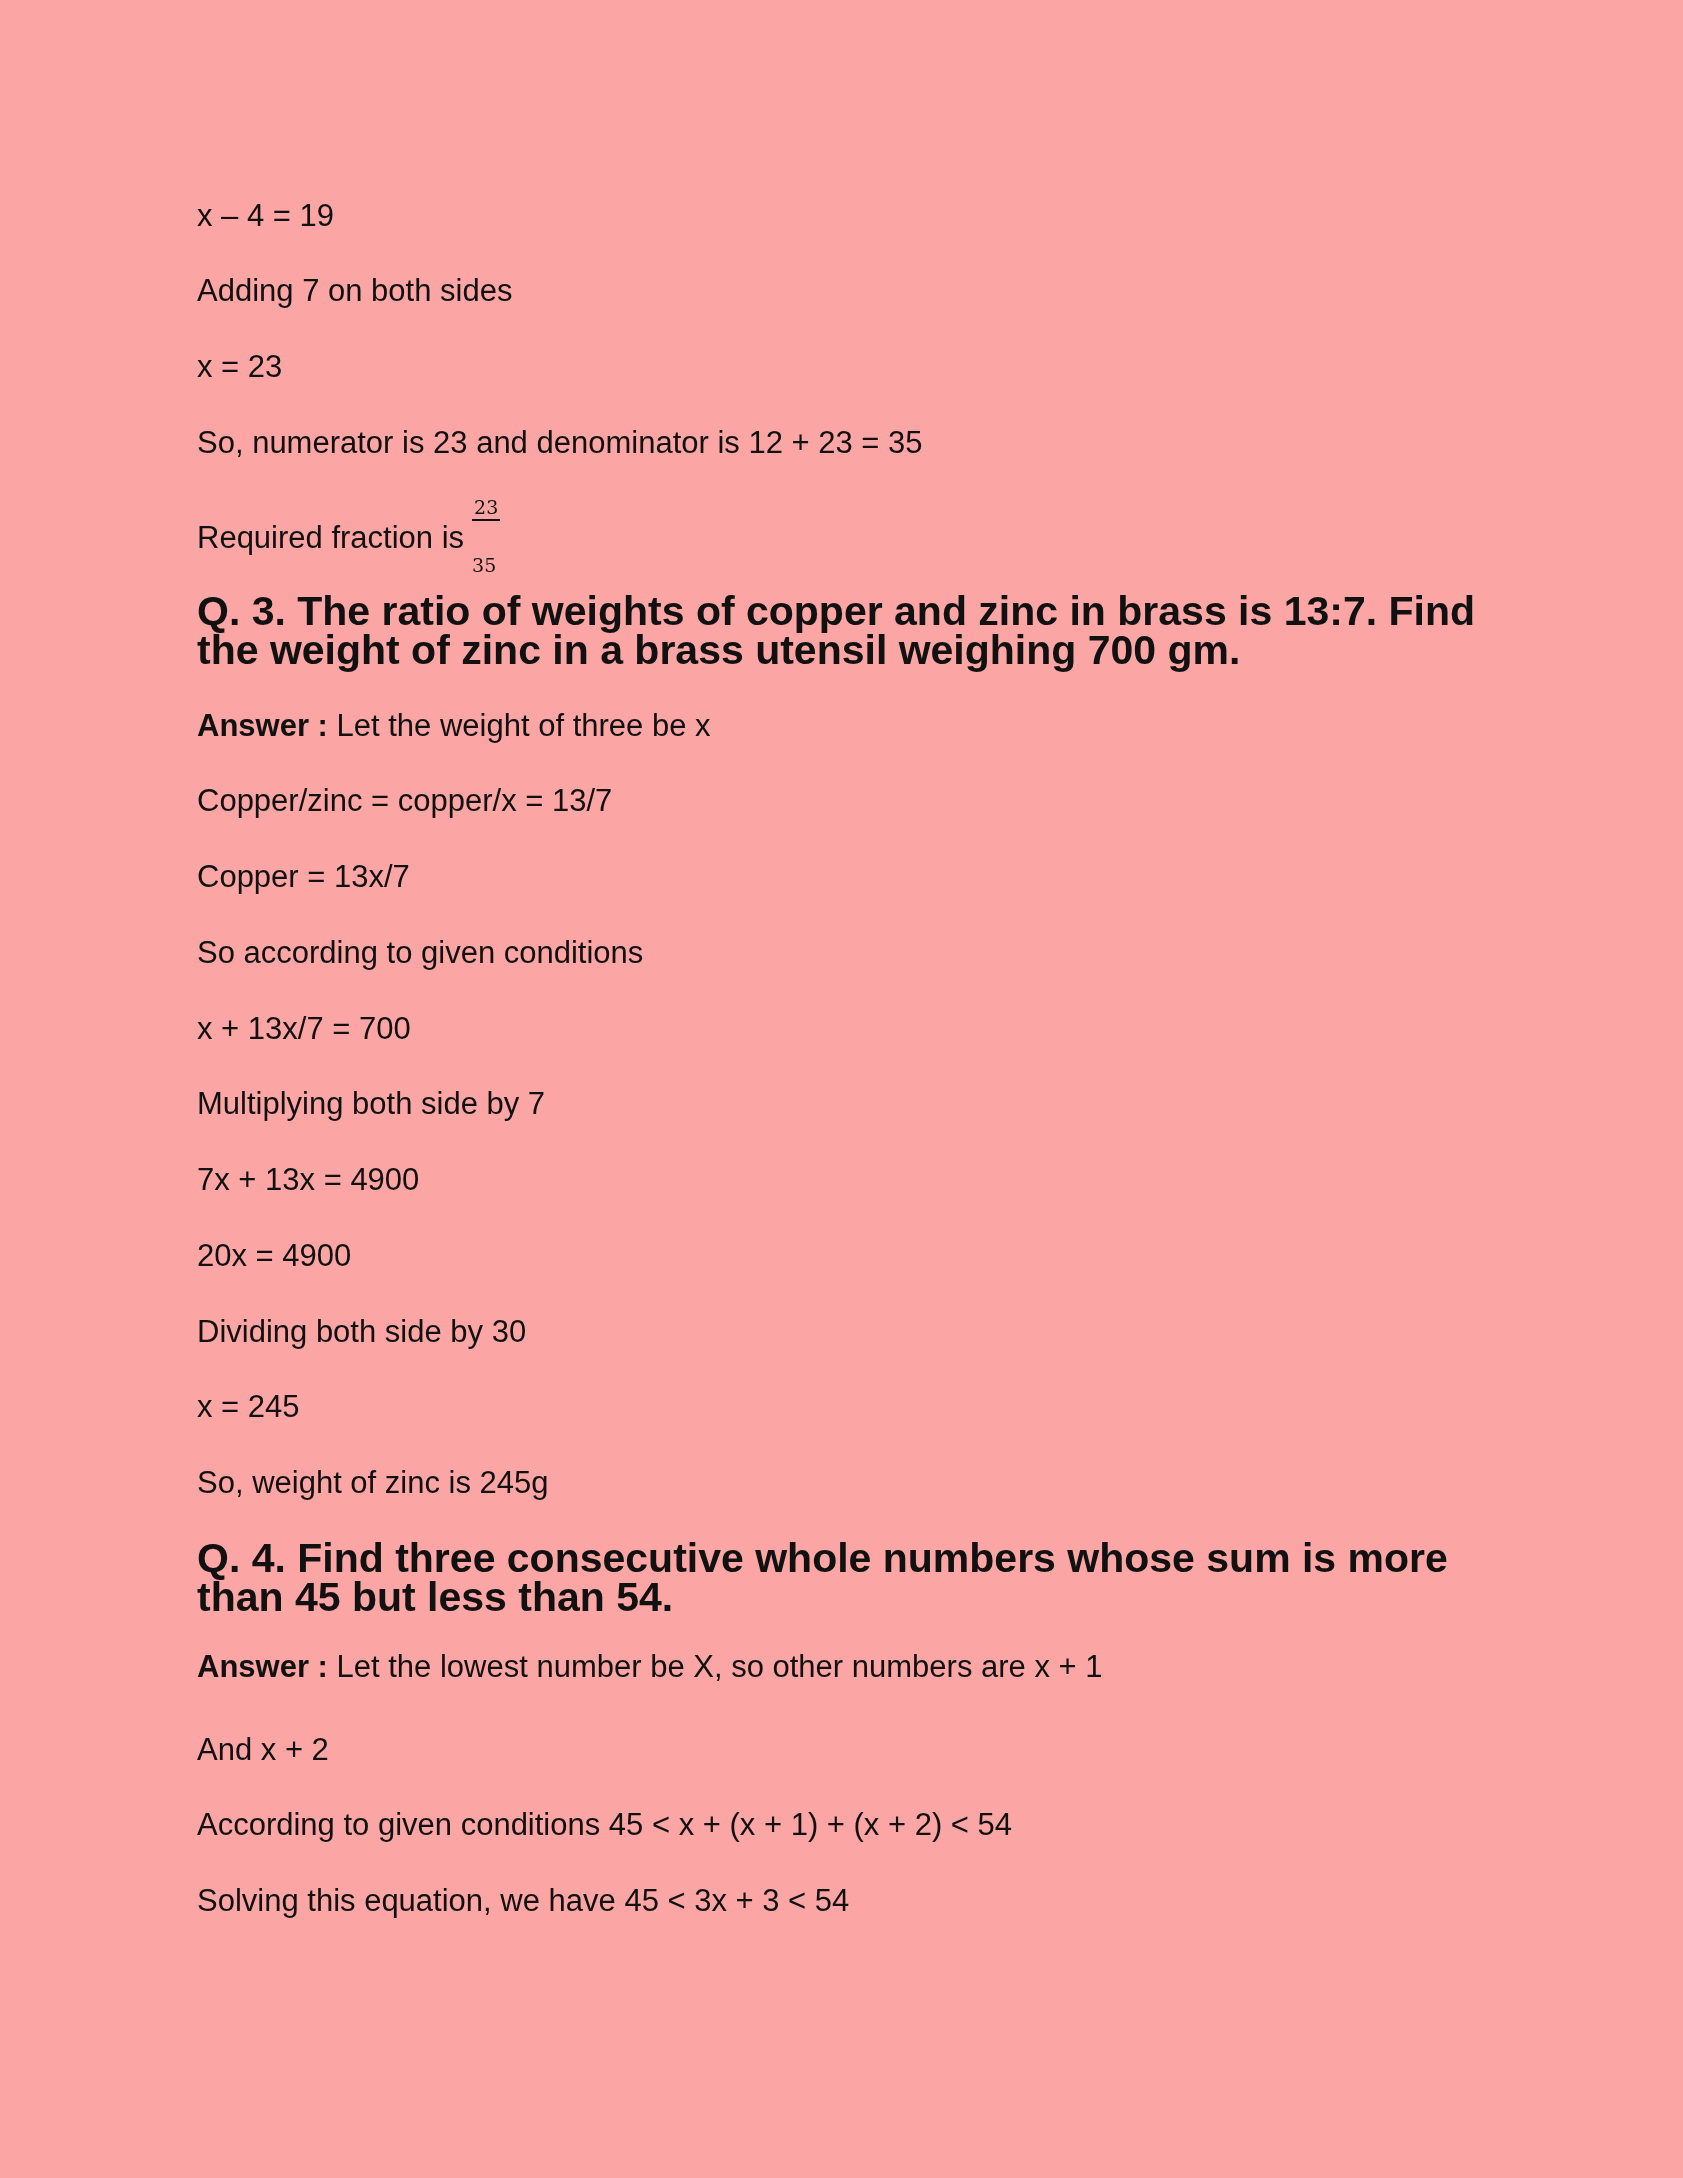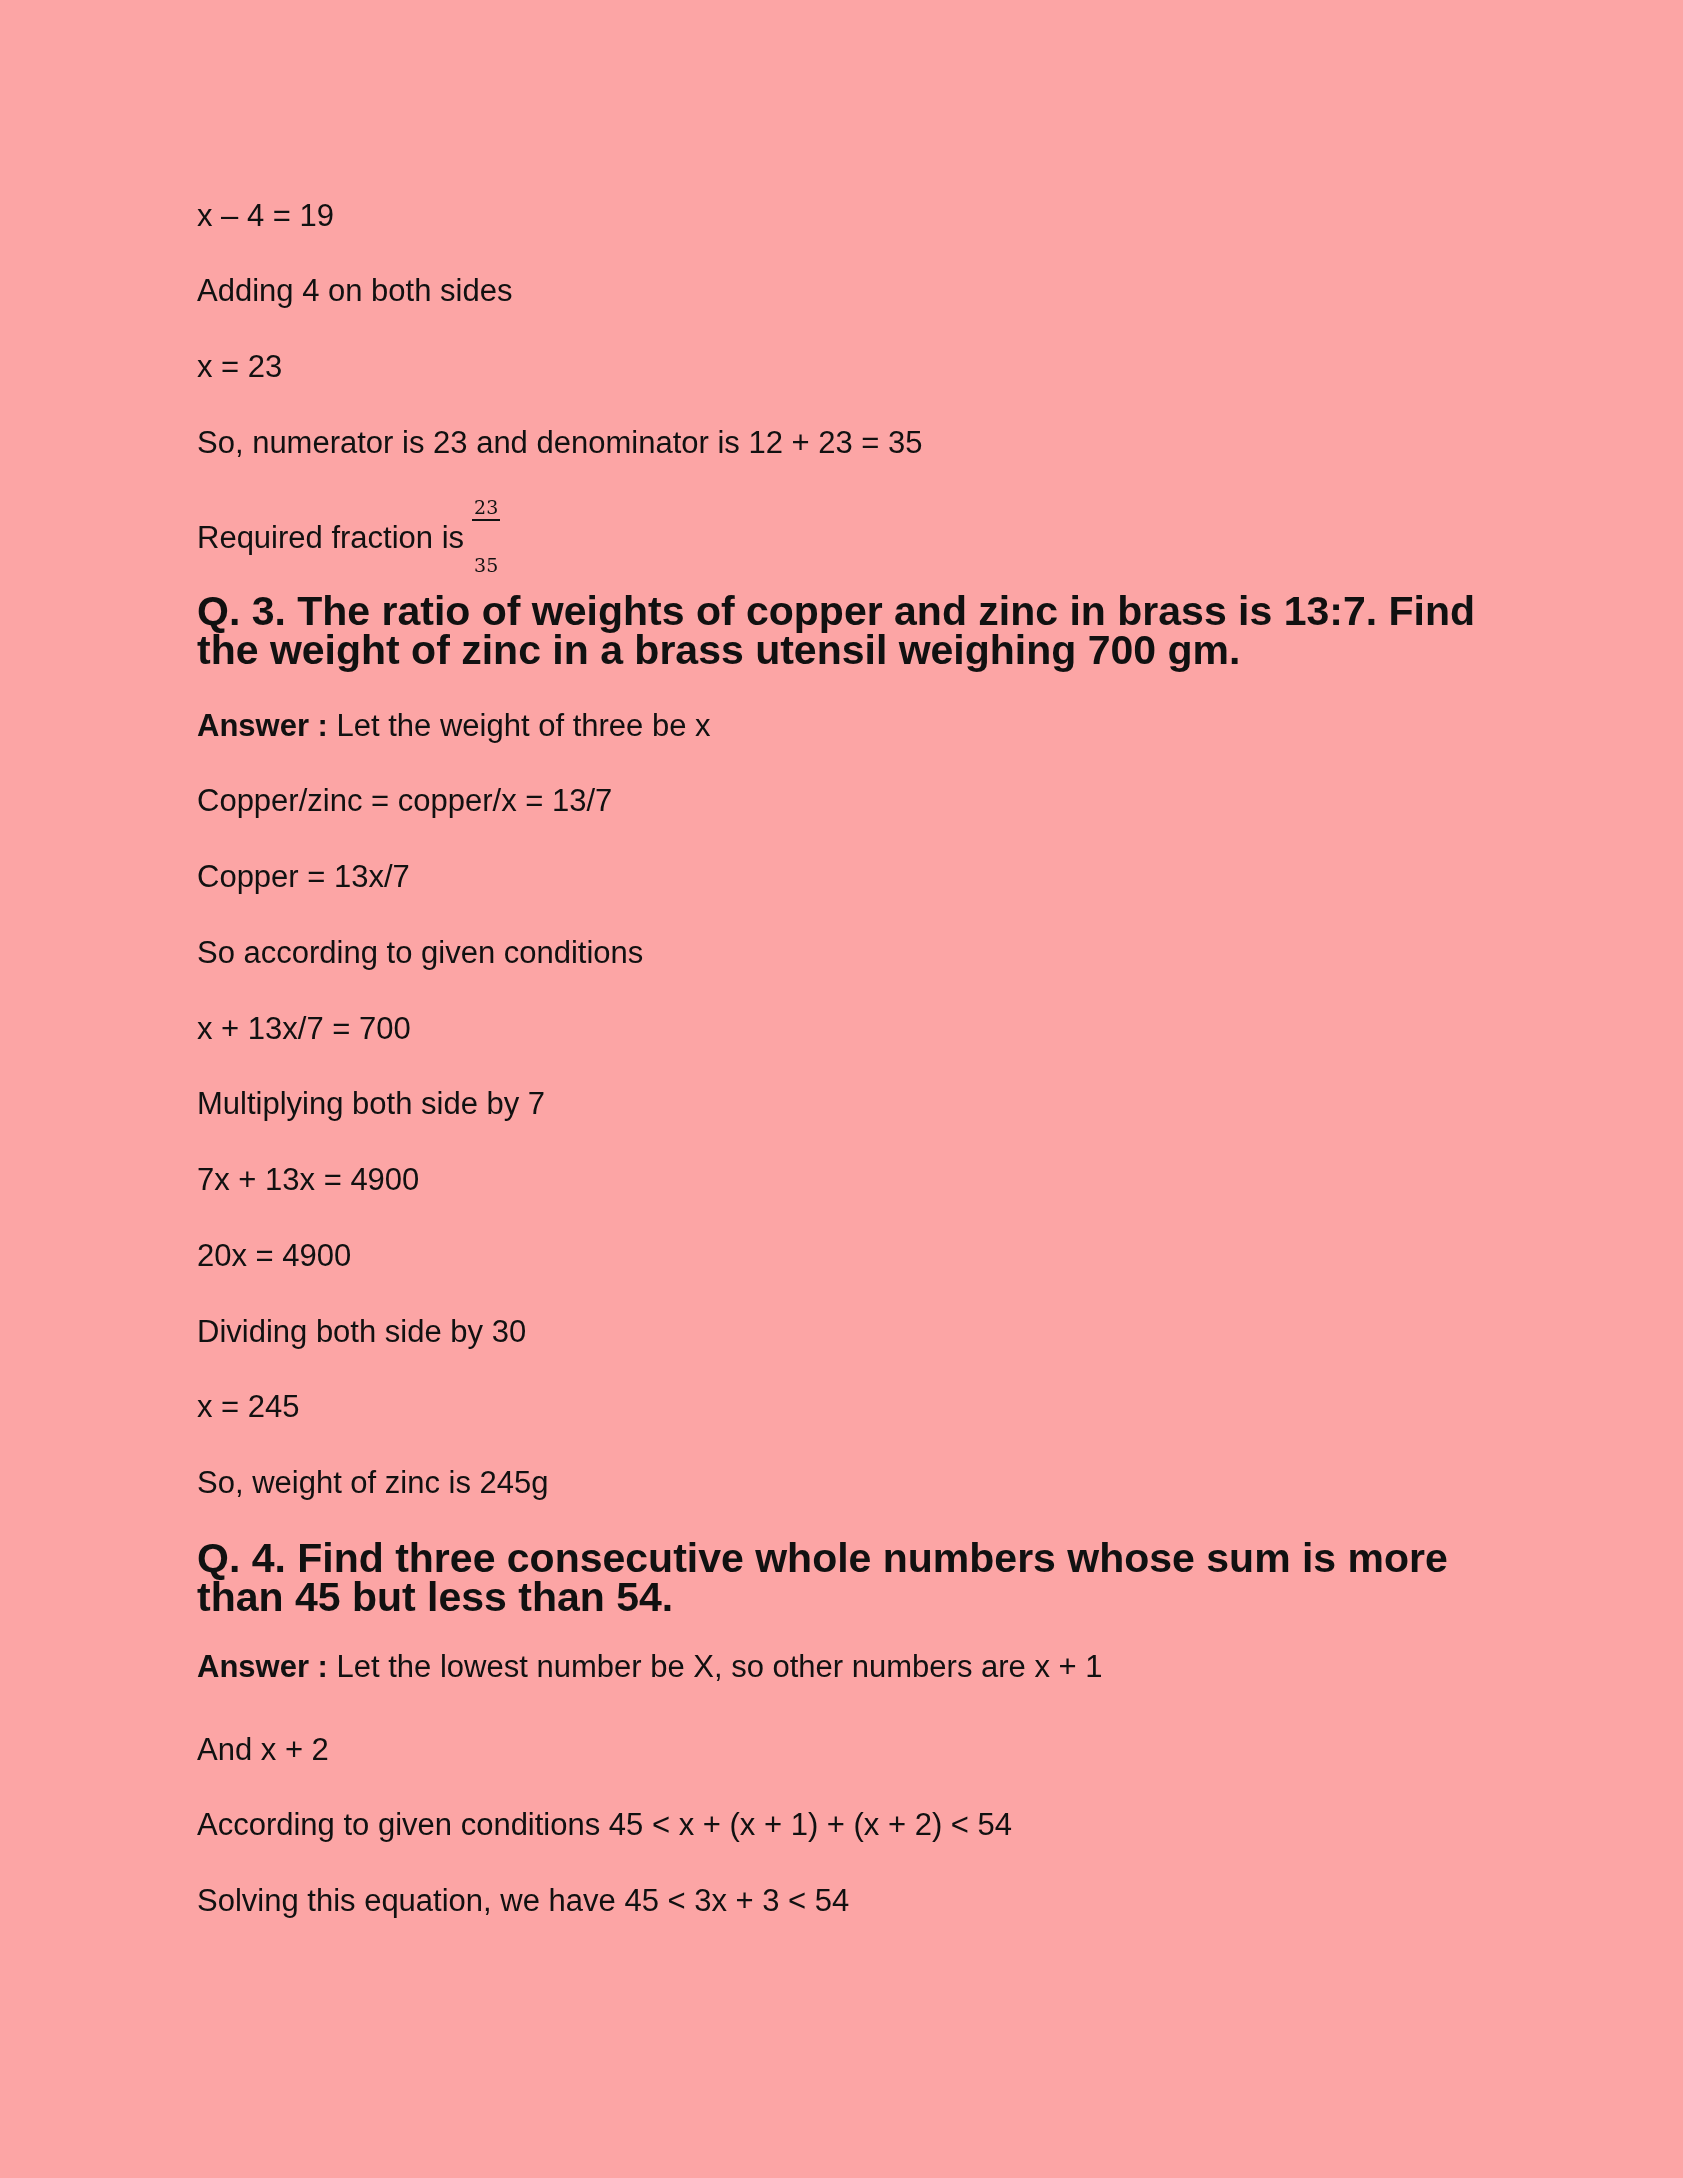"Adding 4 on both sides" div.line { text: 4 -> 7 }
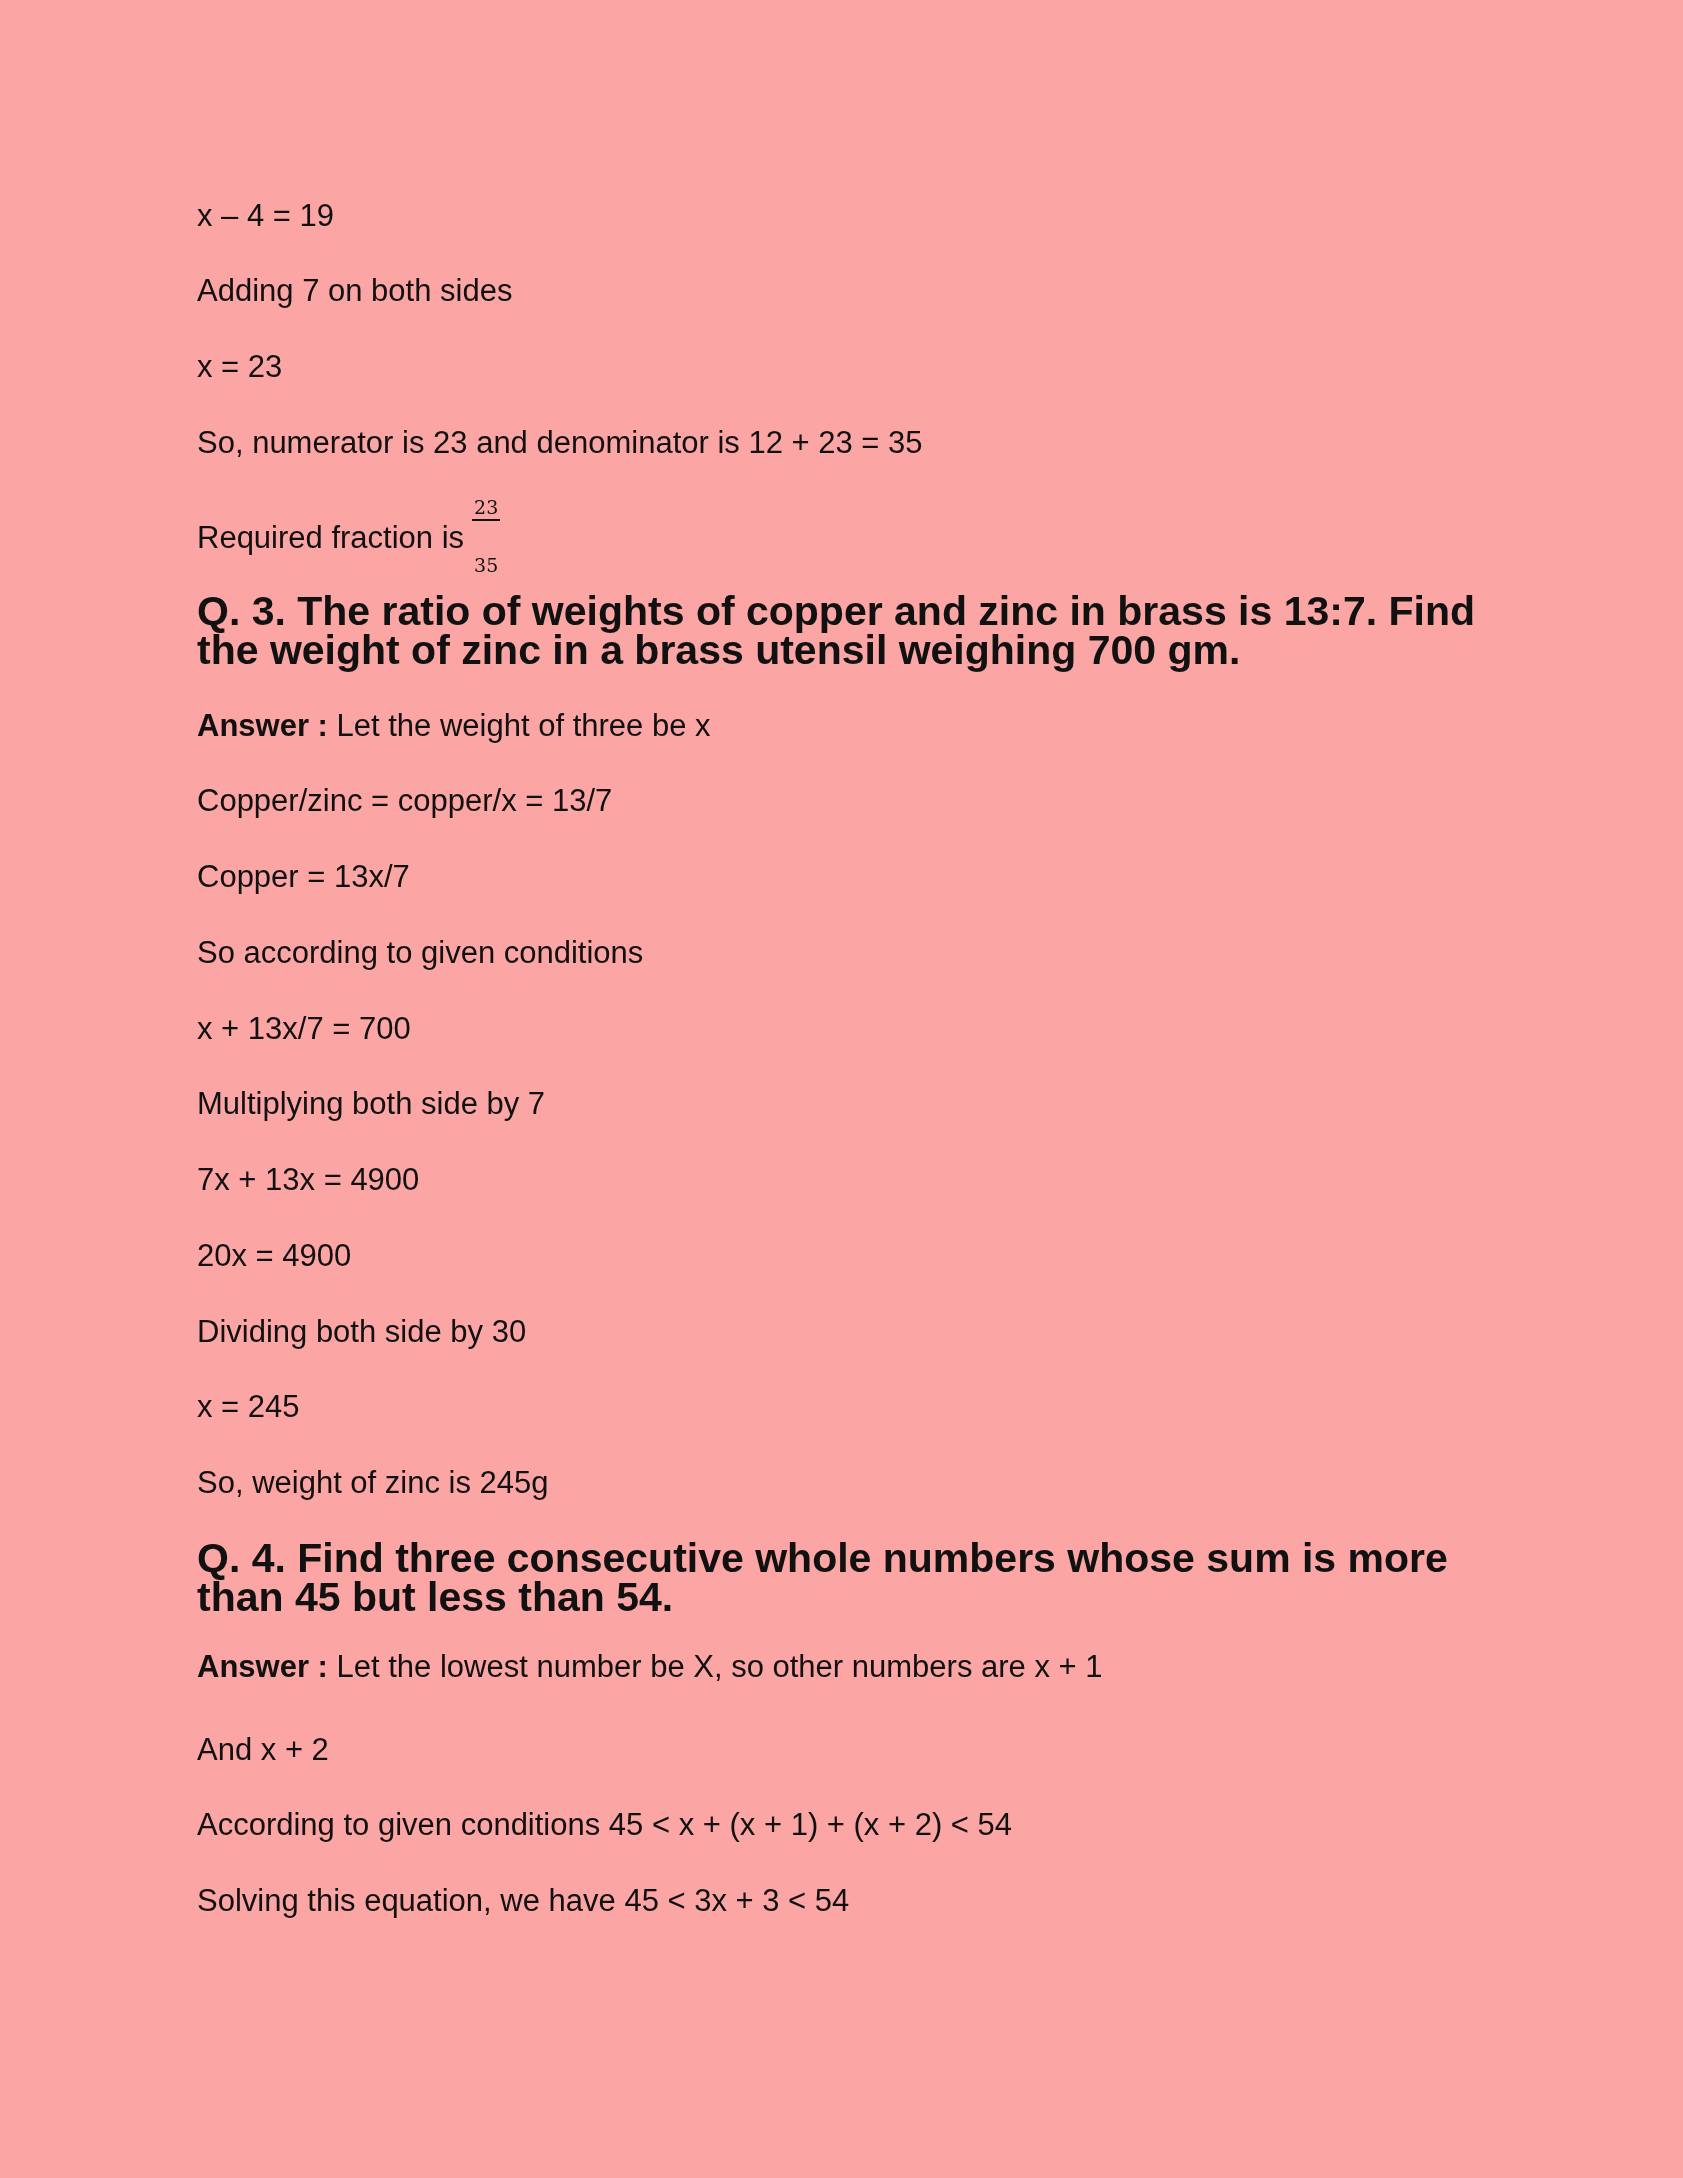"23" .frac { text-align: center -> left }
